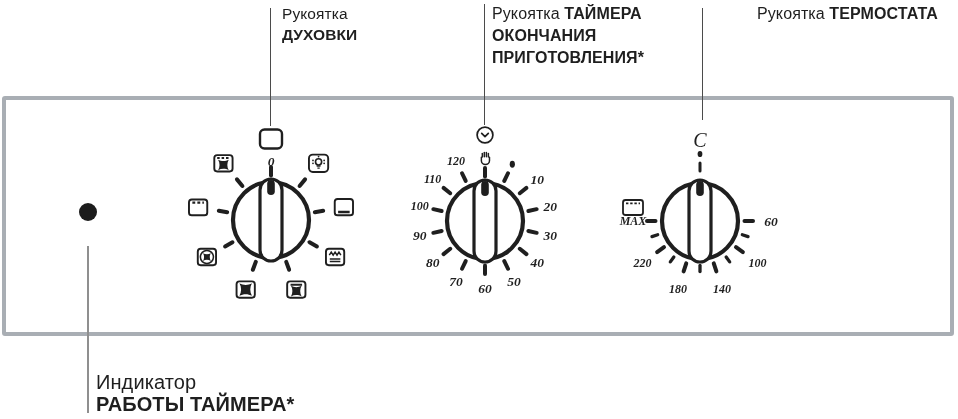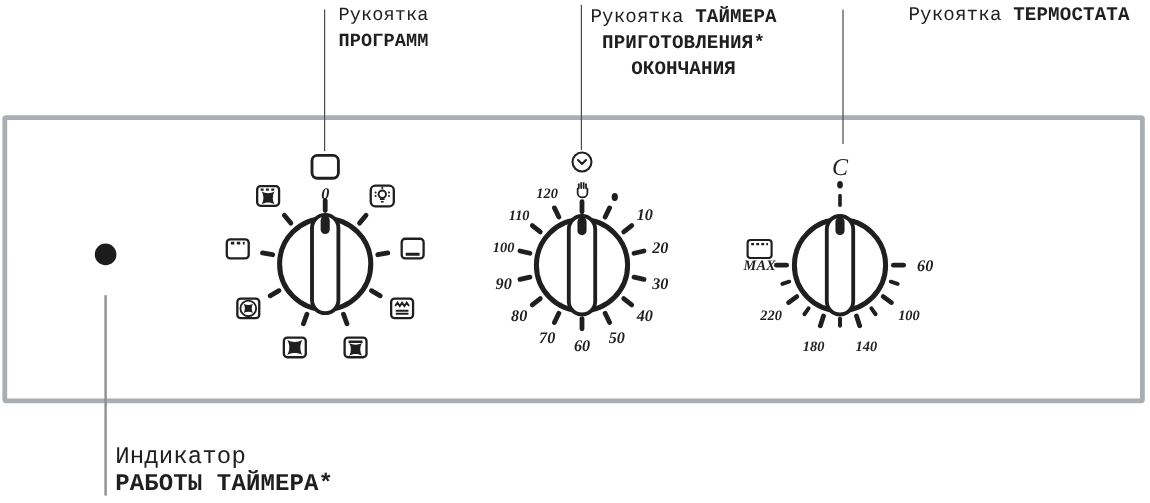"Рукоятка" .callout { font-family: Liberation Mono, monospace -> none }
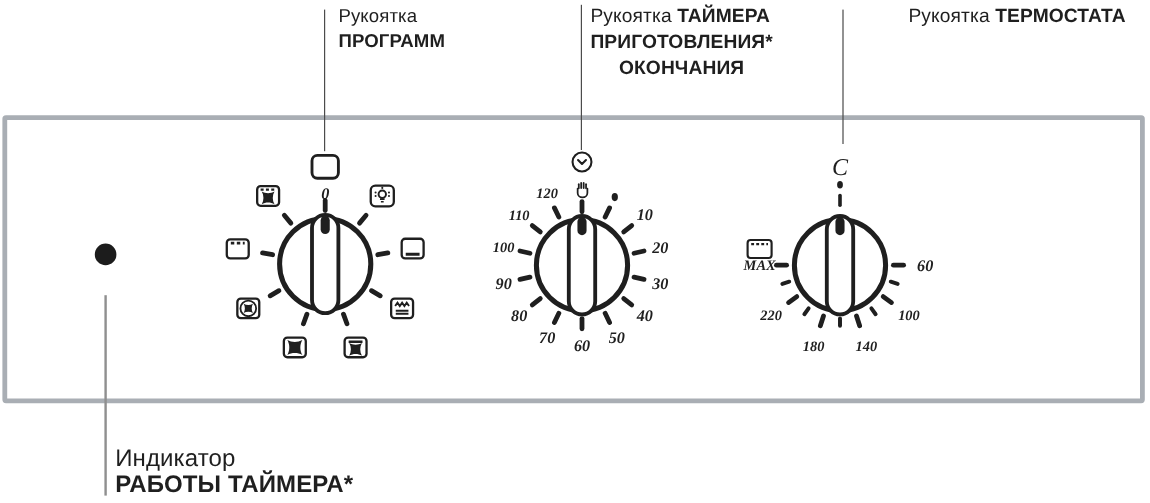"ТАЙМЕРА" .b { text-align: center -> none }
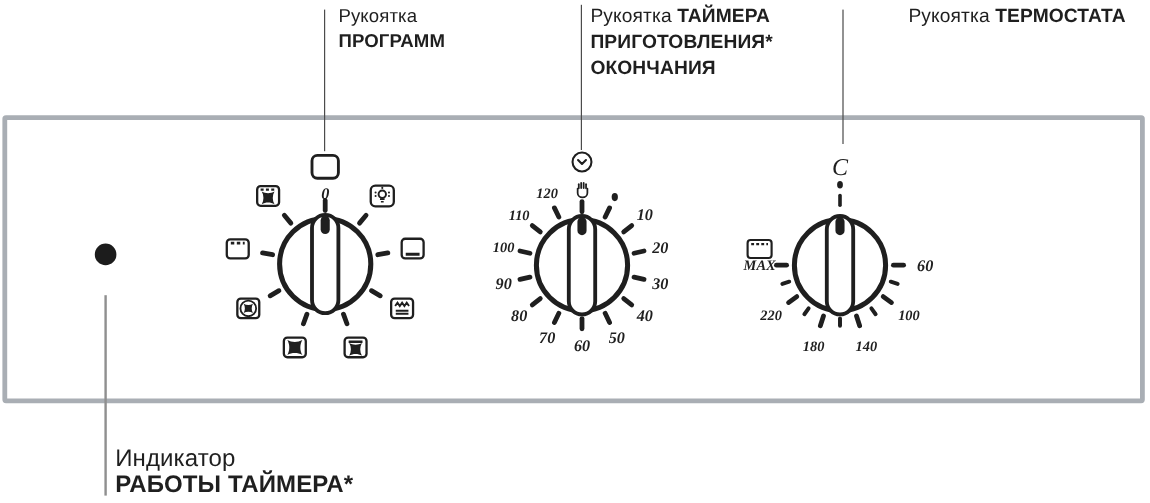"ПРОГРАММ" div.b { text: ПРОГРАММ -> ДУХОВКИ }
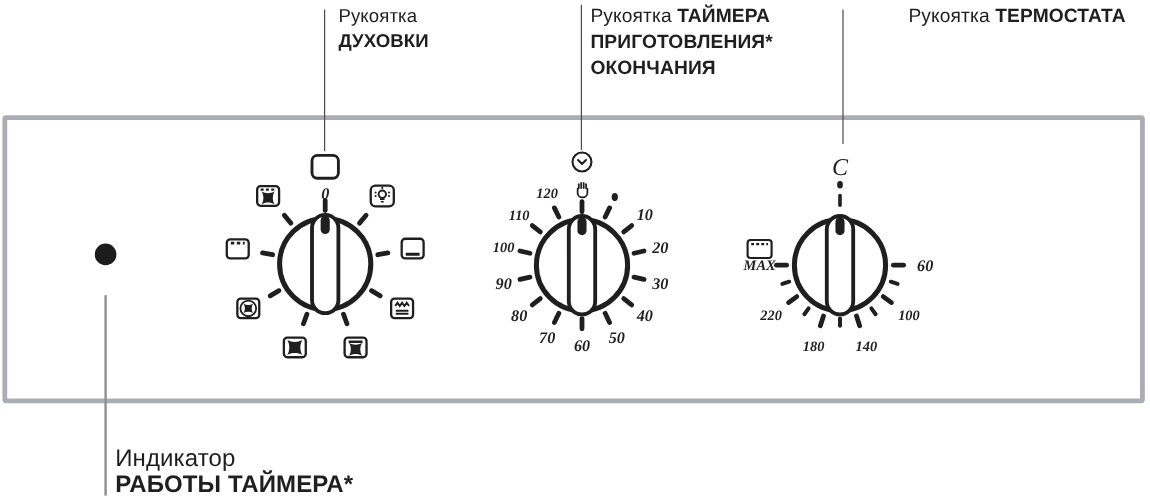"ПРИГОТОВЛЕНИЯ*" div.b { order: before "ОКОНЧАНИЯ" -> after "ОКОНЧАНИЯ" }
